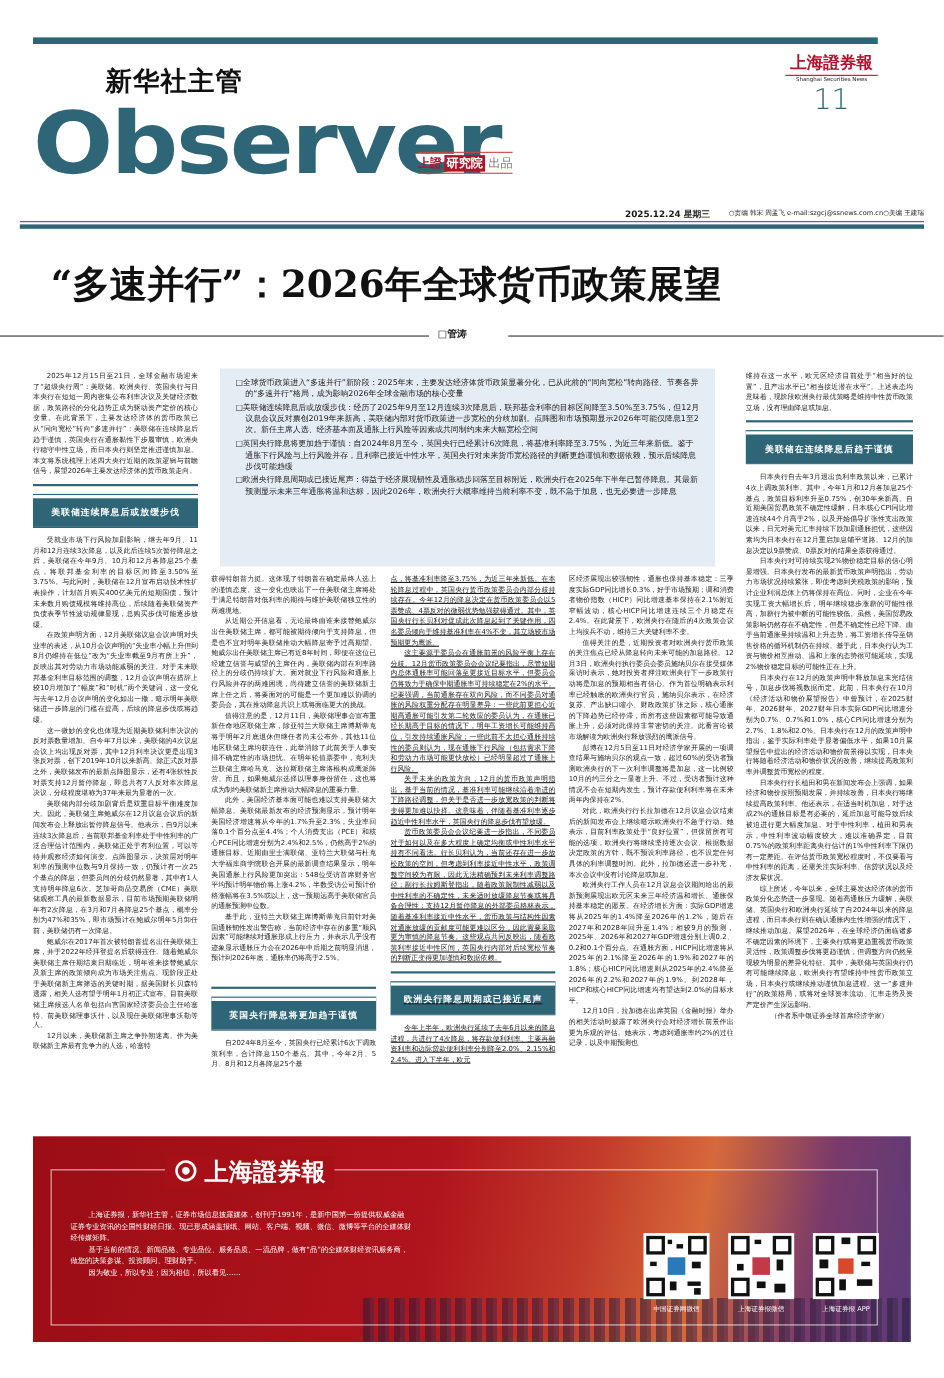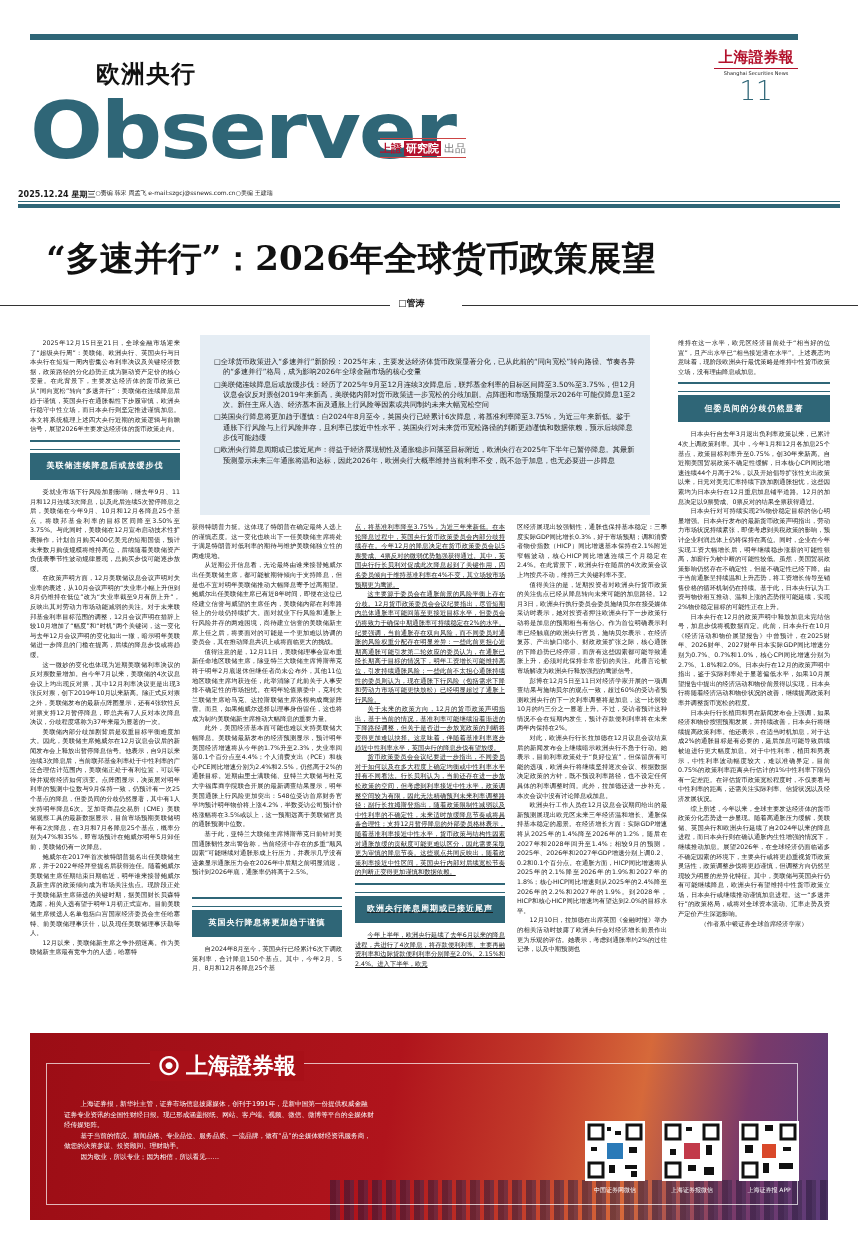"欧洲央行" div.abs { text: 欧洲央行 -> 新华社主管 }
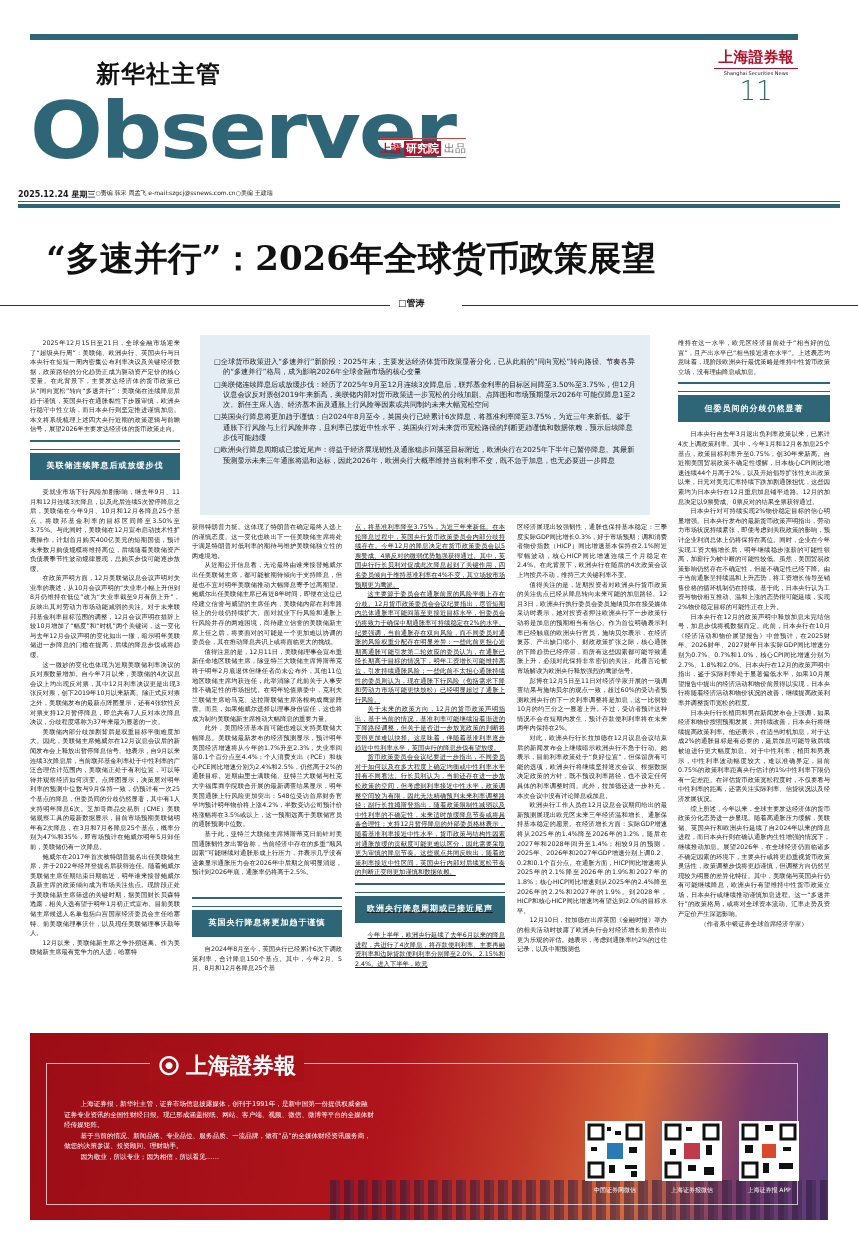"2025.12.24 星期三" .dateline { gap: none -> 17px; justify-content: flex-start -> flex-end }
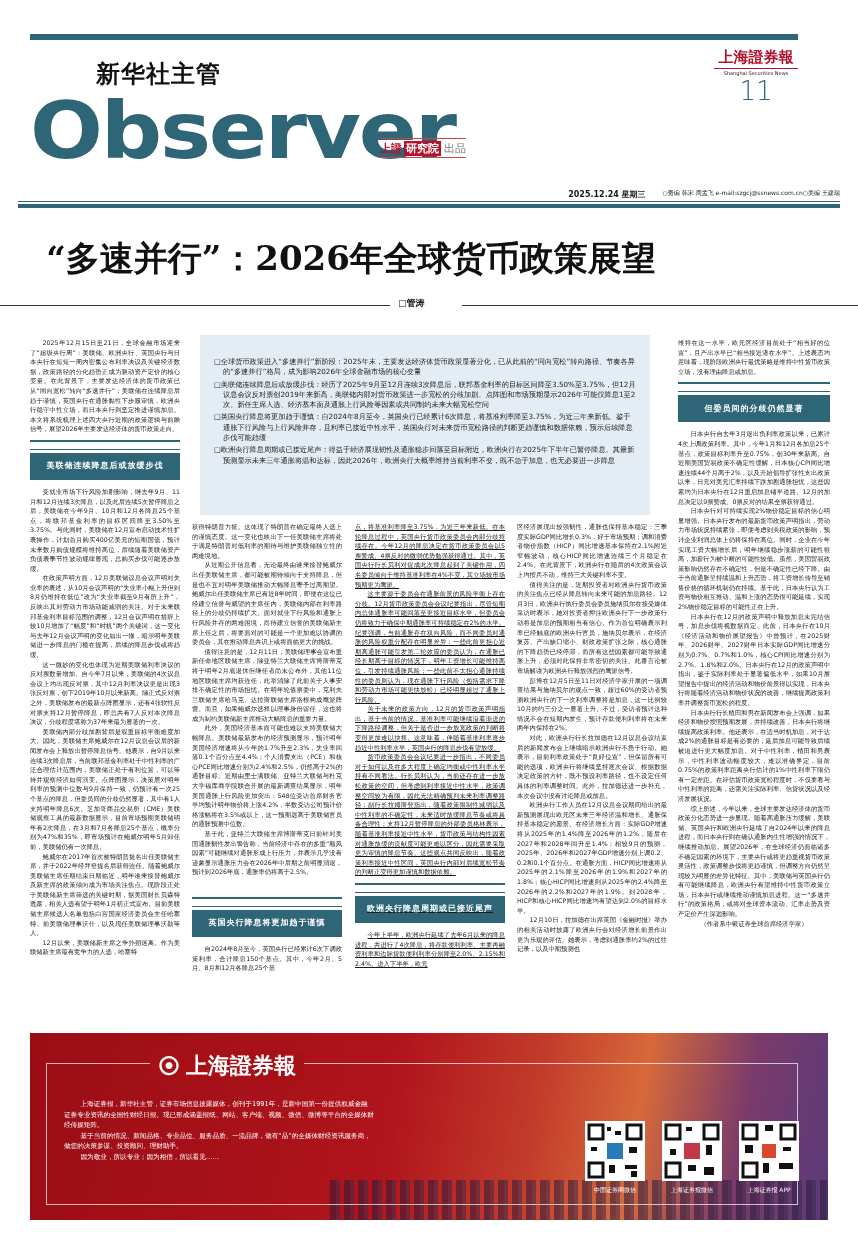"□全球货币政策进入“多速并行”新阶段：2025年末，主要发达经济体货币政策显著分" .summary { padding: 22px 14px -> 8px 14px }
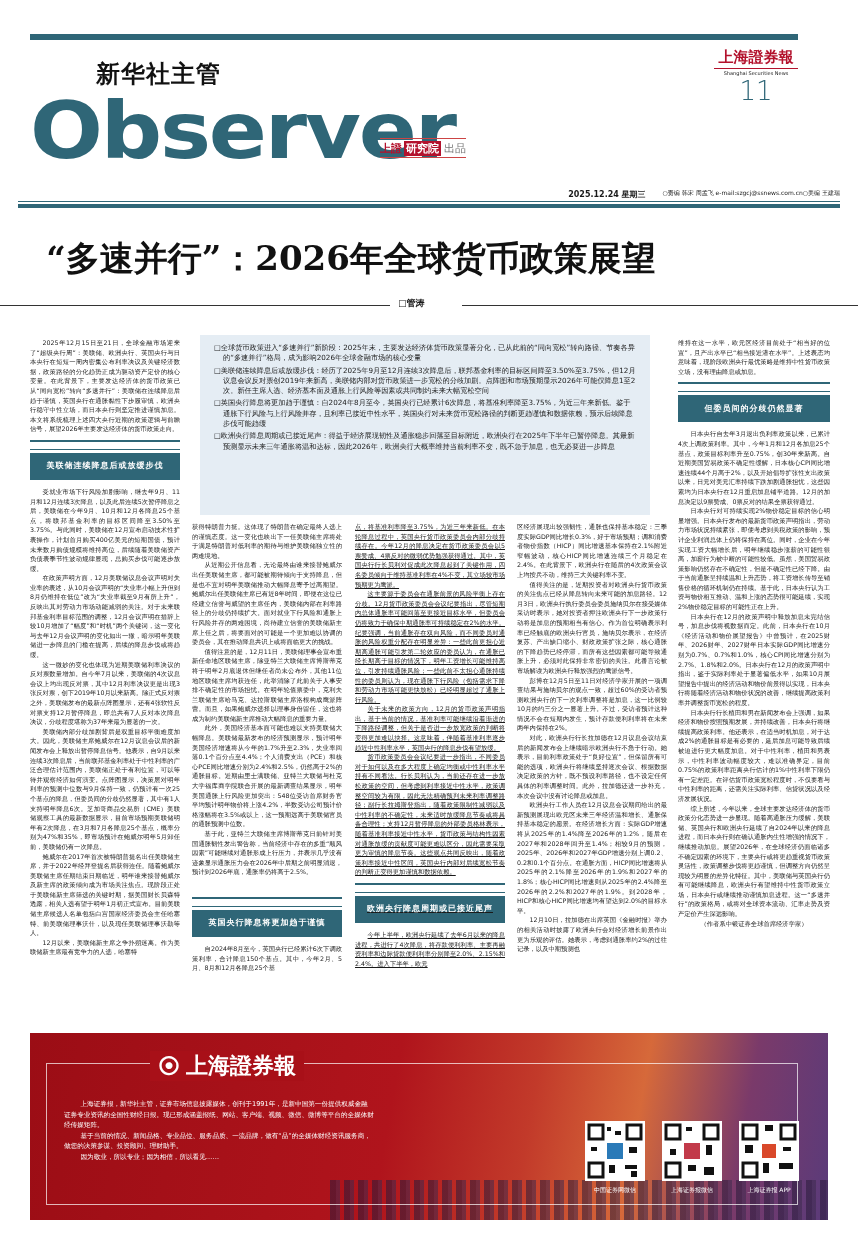"但委员间的分歧仍然显著" div.sec-h { text: 但委员间的分歧仍然显著 -> 美联储在连续降息后趋于谨慎 }
